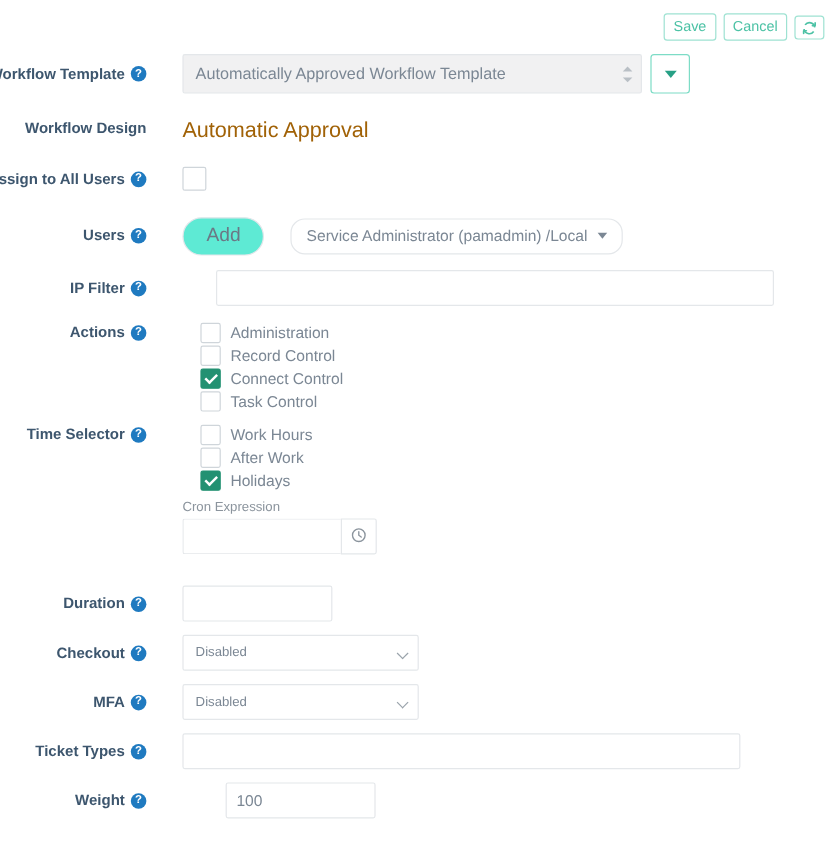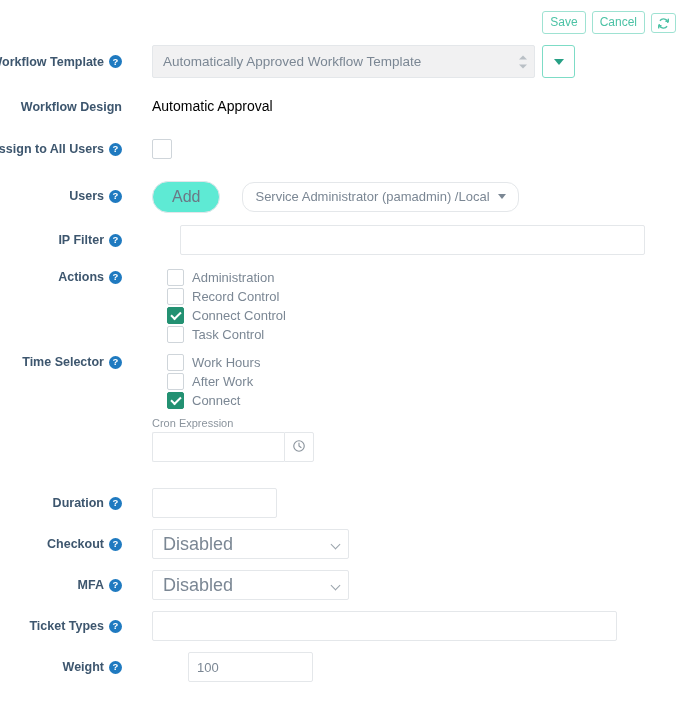"Save" .toolbar { right: 24px -> 13px }
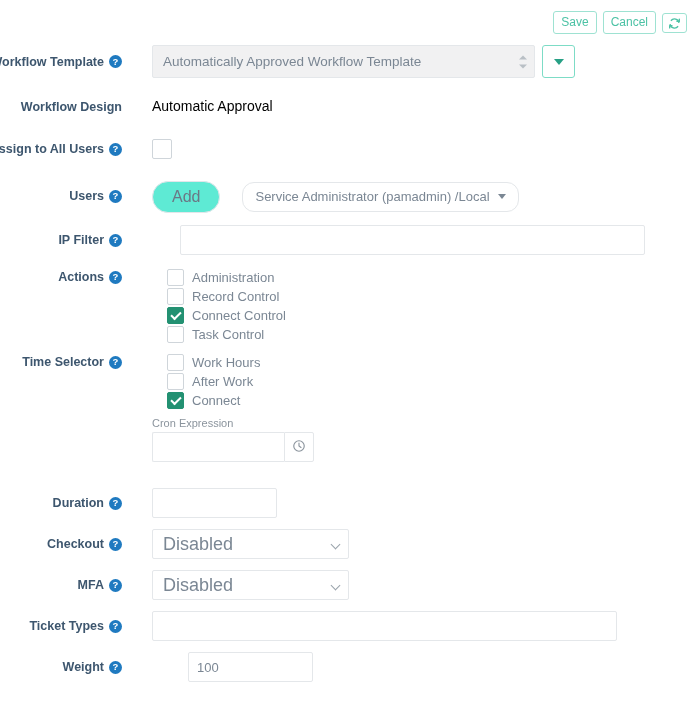"Automatic Approval" .static-val { color: #000000 -> #a16207; font-size: 14px -> 18px }
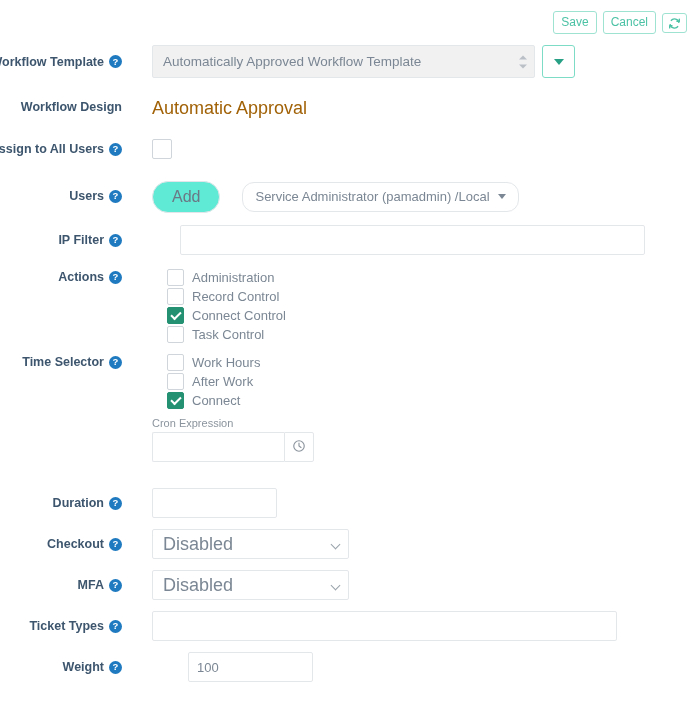"Connect" span { text: Connect -> Holidays }
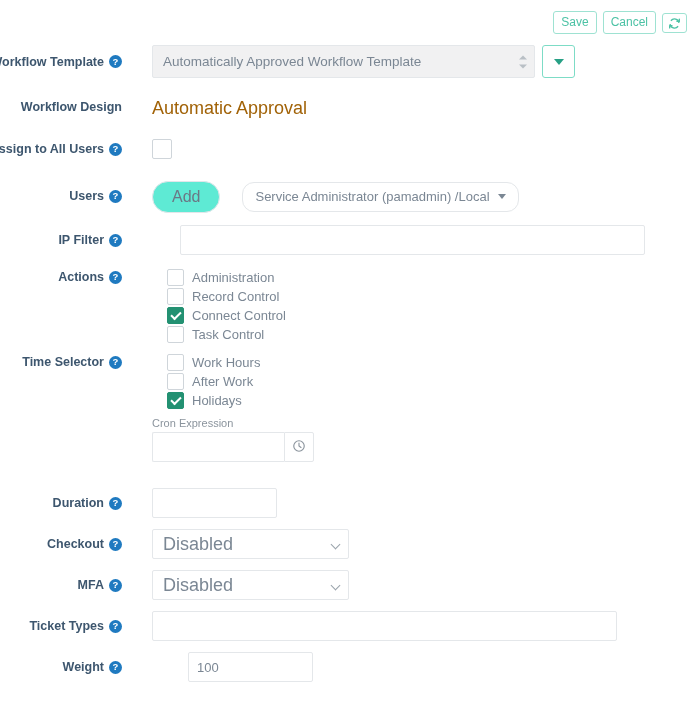"Disabled" .sel { font-size: 18px -> 11px }
